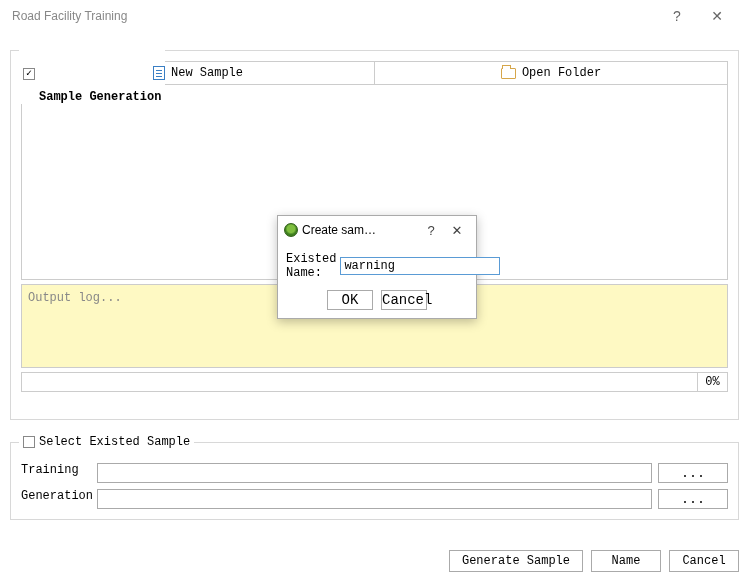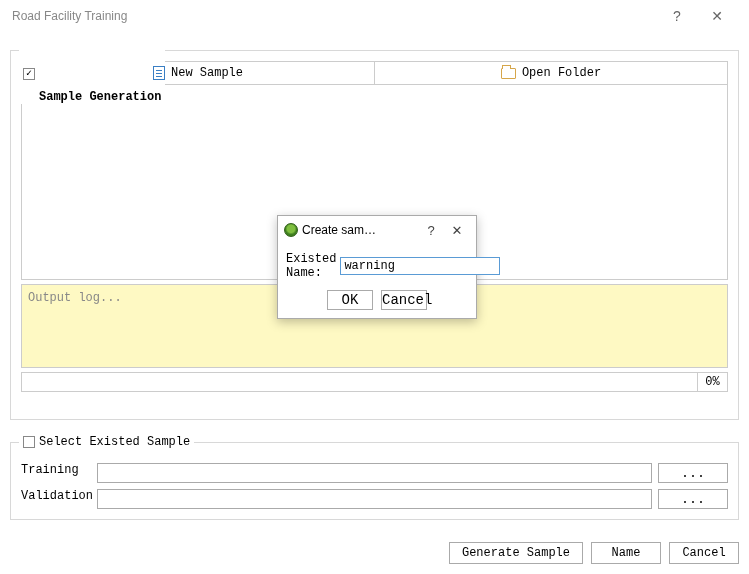"Validation" label { text: Validation -> Generation }
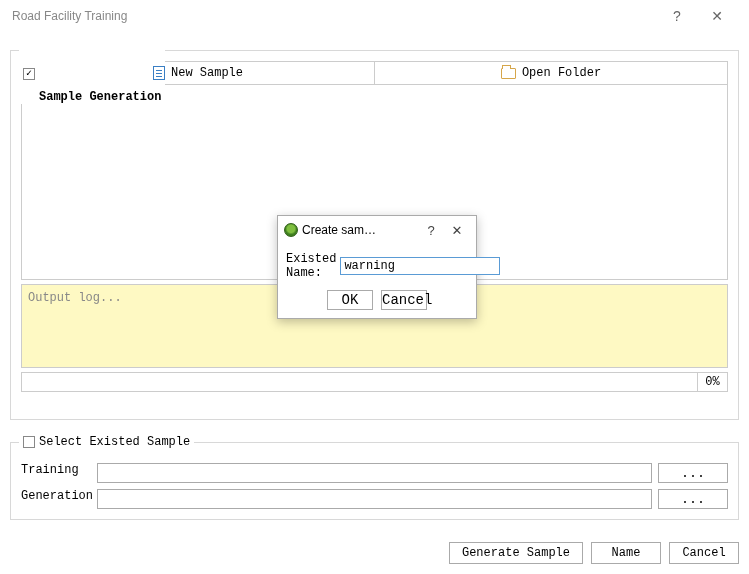"Generate Sample" .footer { bottom: 10px -> 2px }
